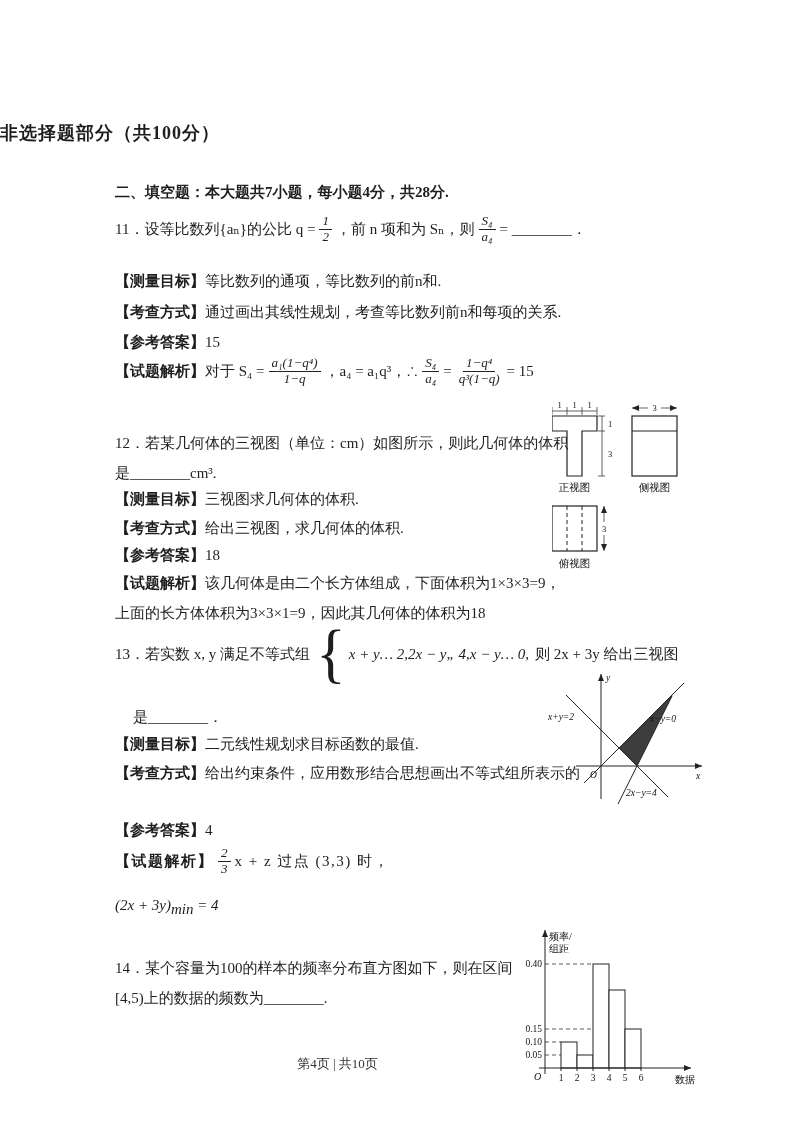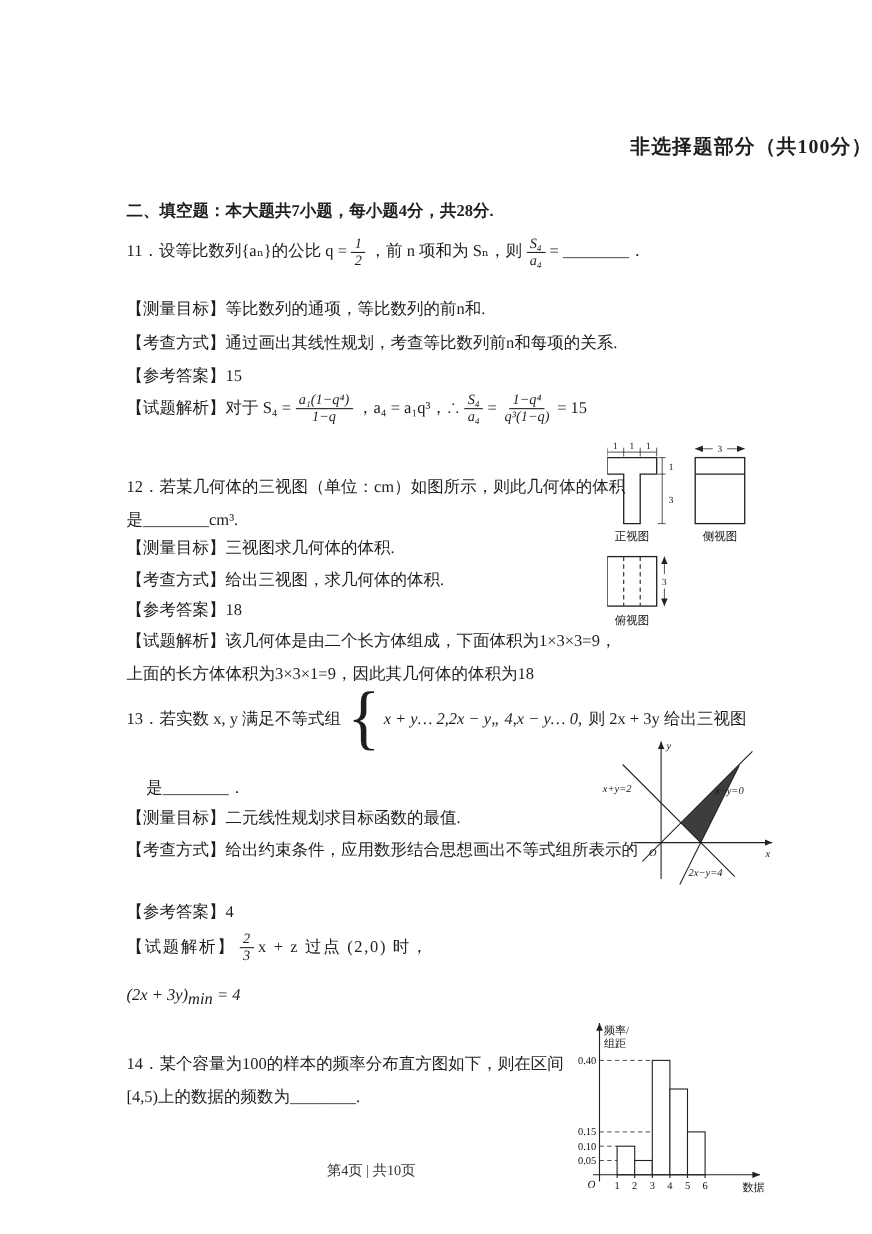"非选择题部分（共100分）" div.abs { text-align: right -> left }
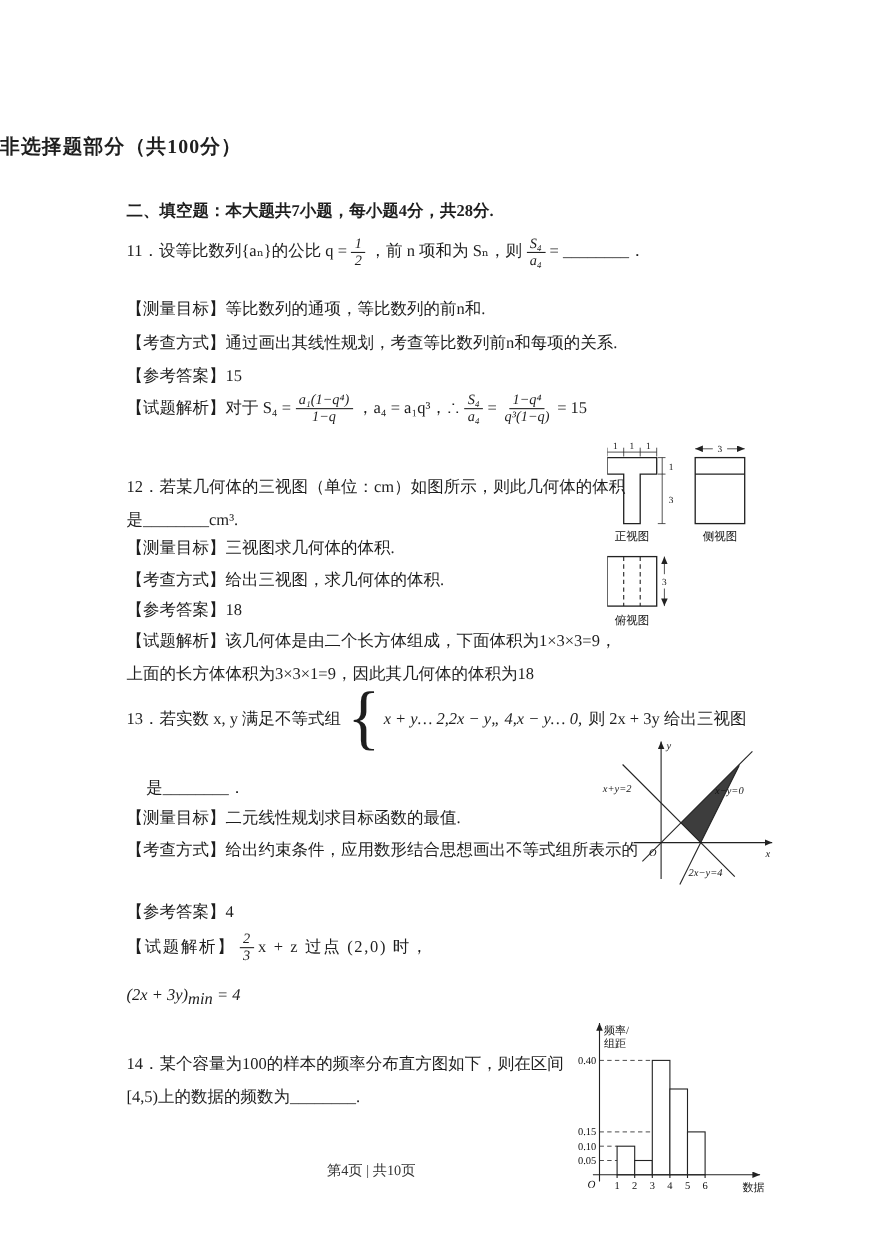"【测量目标】" .blabel { font-weight: normal -> bold }
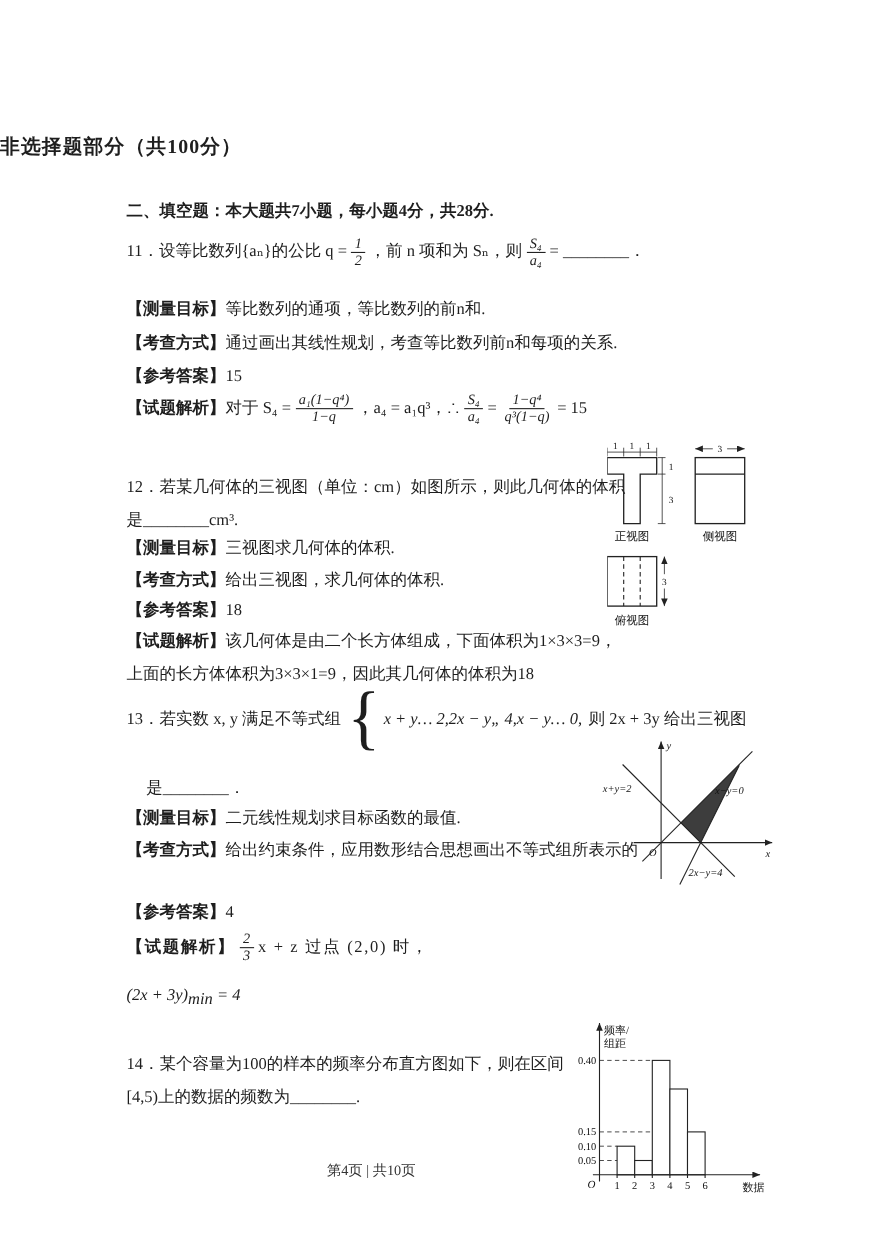"x + z 过点 (2,0)" span { text: 2,0 -> 3,3 }
